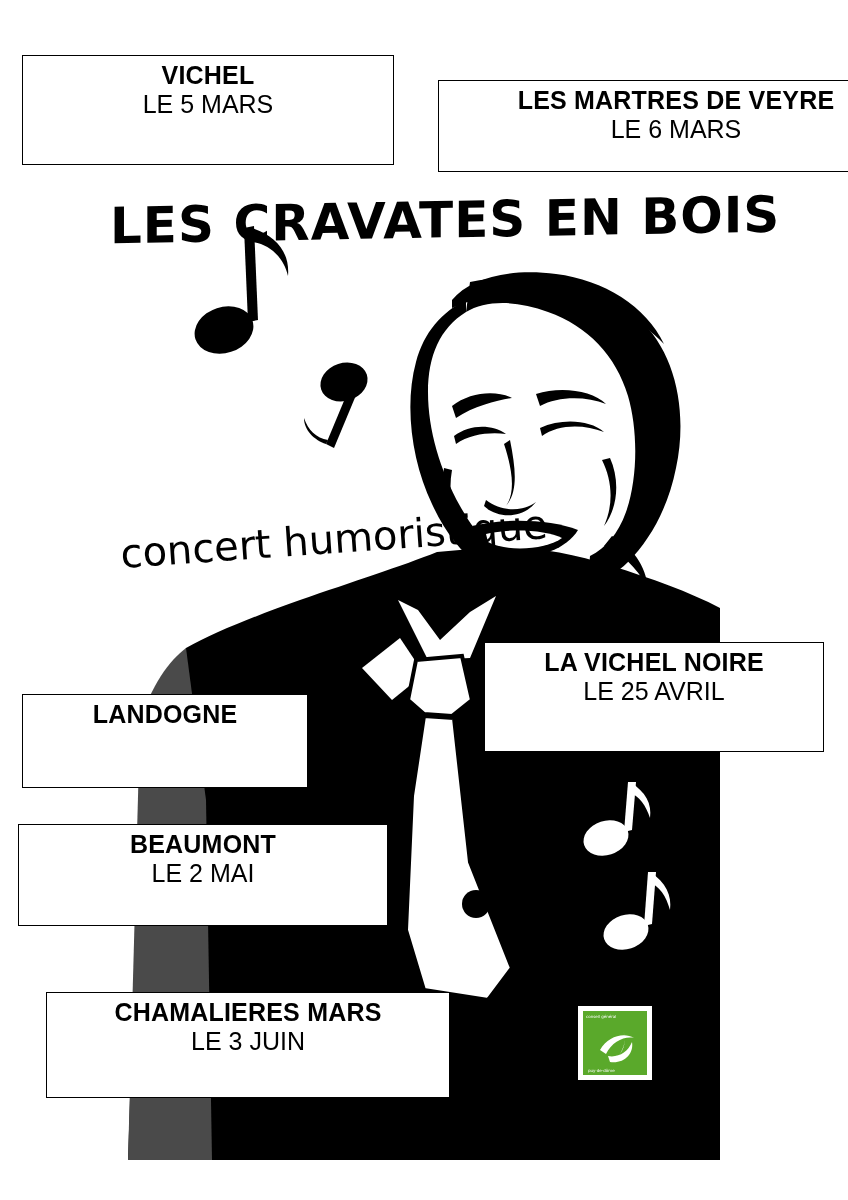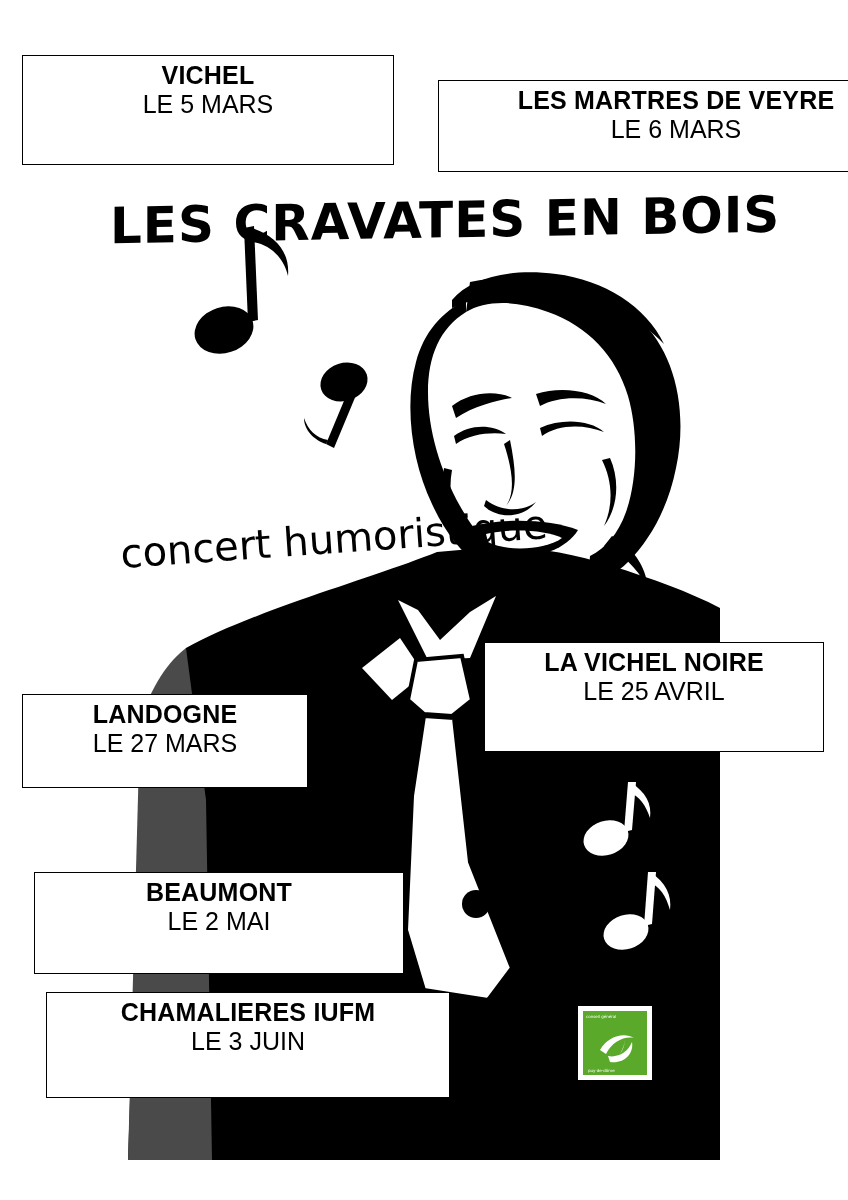"LE 27 MARS" div.day { html: <div>LE 27 MARS</div> -> none }
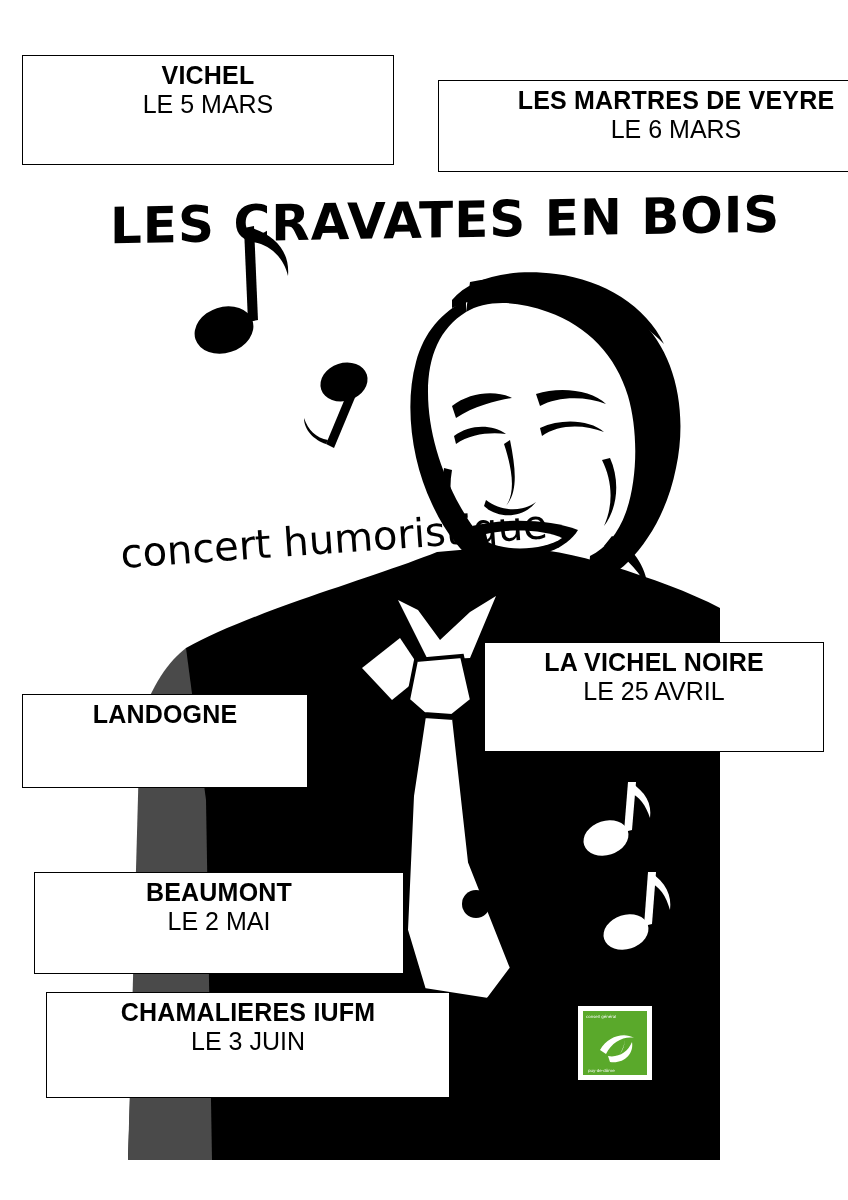"BEAUMONT" #box-beaumont { left: 34px -> 18px; margin-top: 48px -> none }
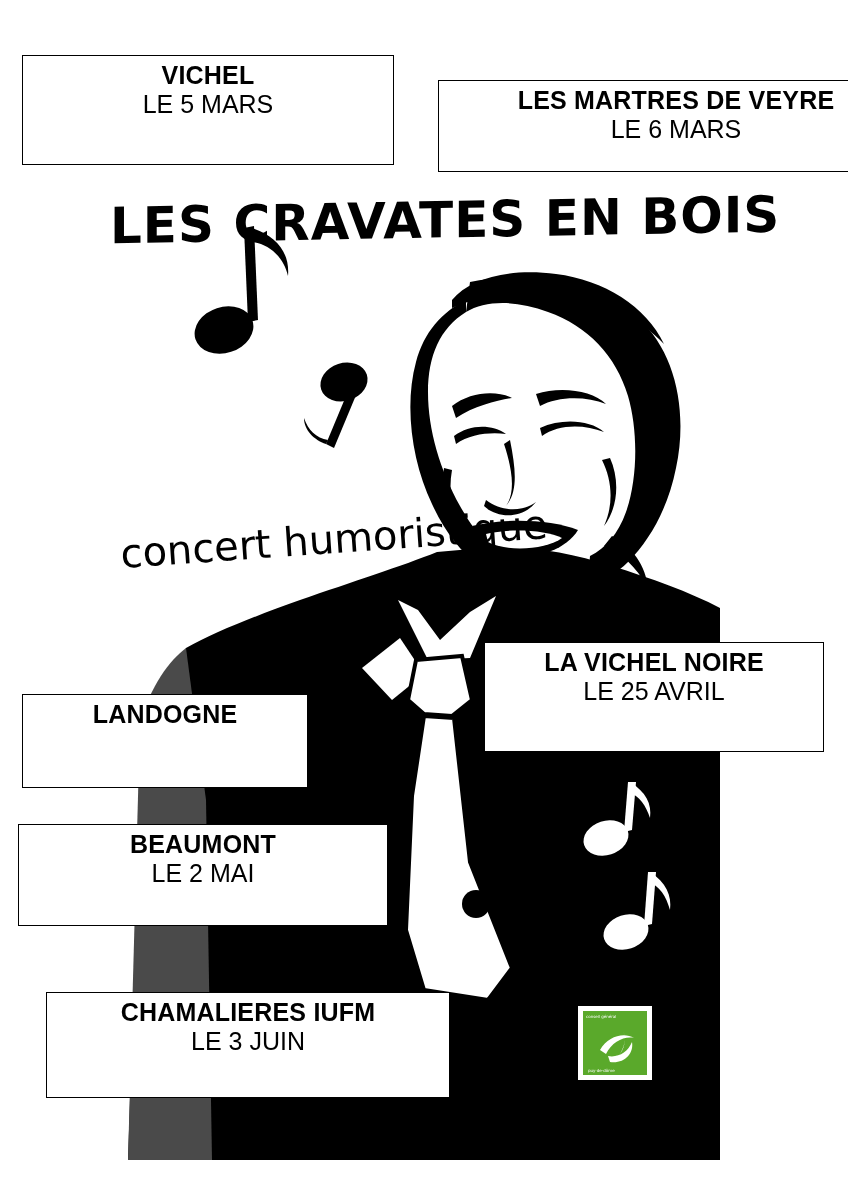"CHAMALIERES IUFM" div.city { text: IUFM -> MARS }
